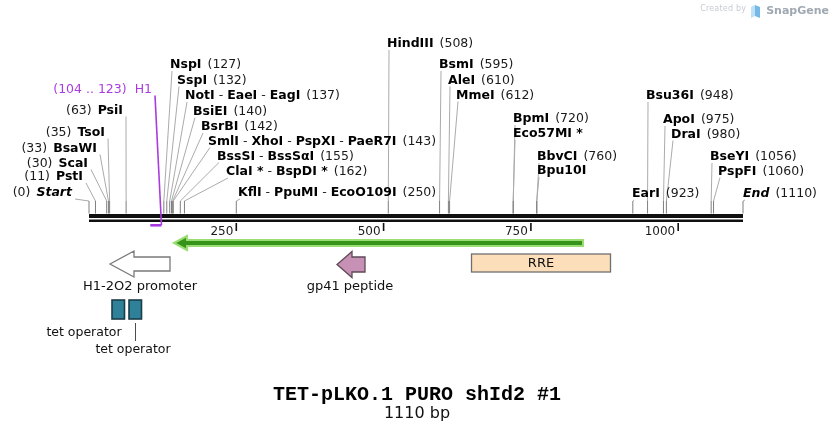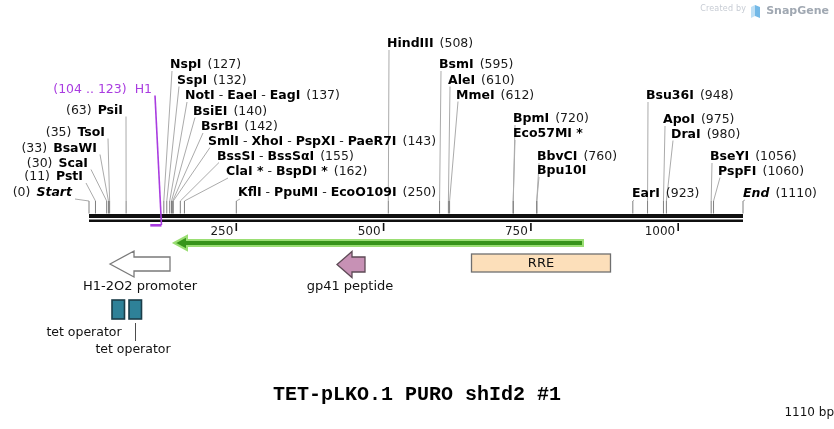"1110 bp" .map-length { font-size: 12px -> 16px; text-align: right -> none }
